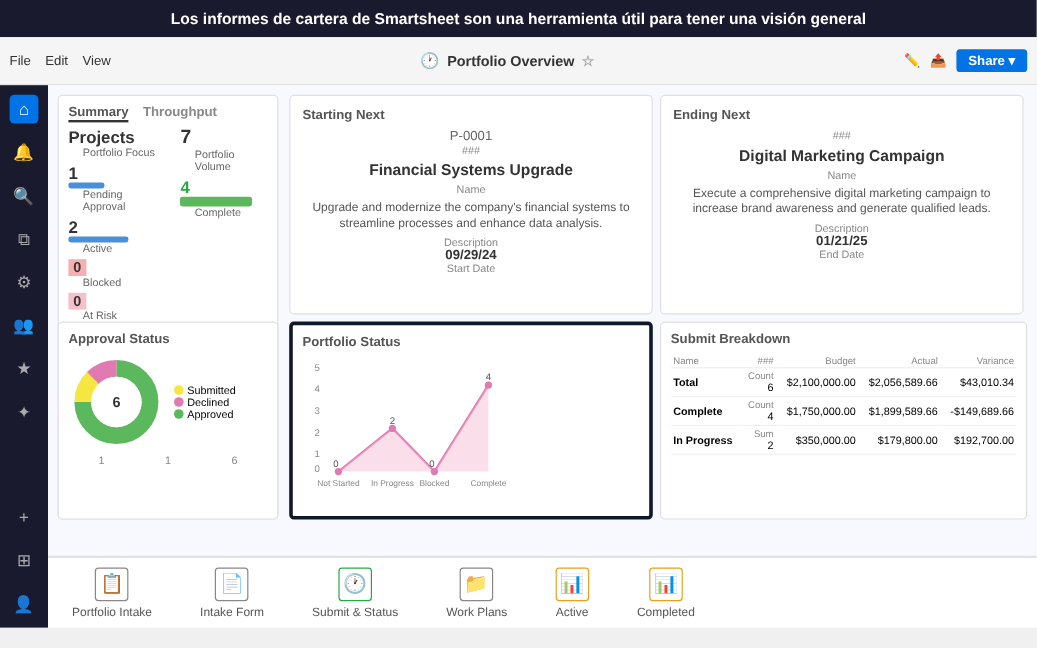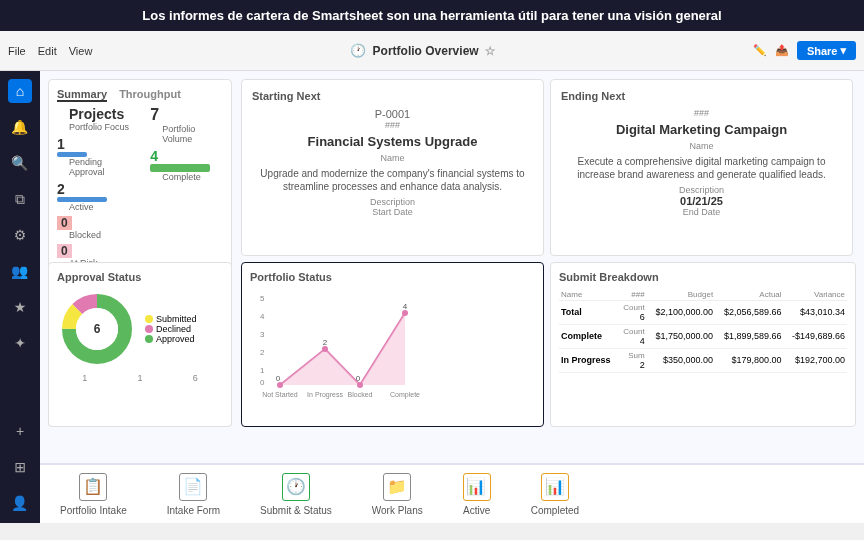"Projects" .summary-title { margin-left: 12px -> none }
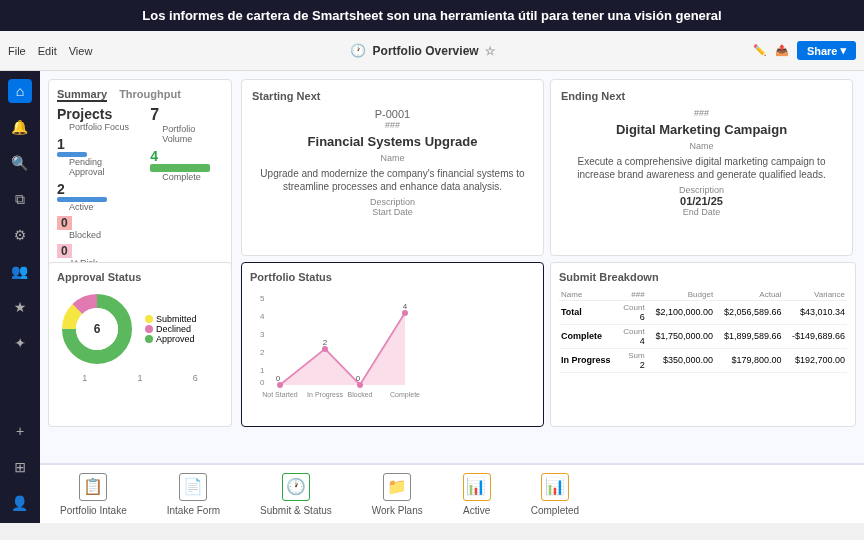"09/29/24" div.project-date { html: none -> <div>09/29/24</div> }
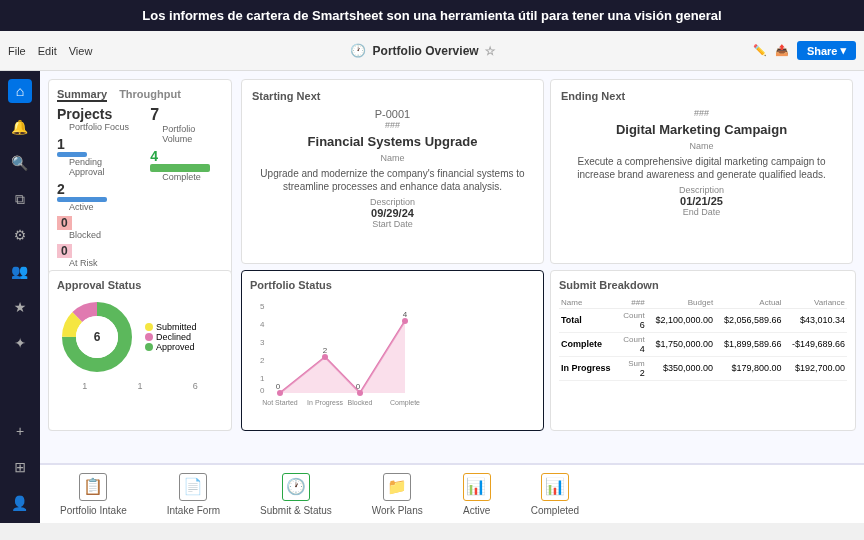"Portfolio Status" .portfolio-status-panel { border: 1px solid #0f172a -> 3px solid #0f172a }
